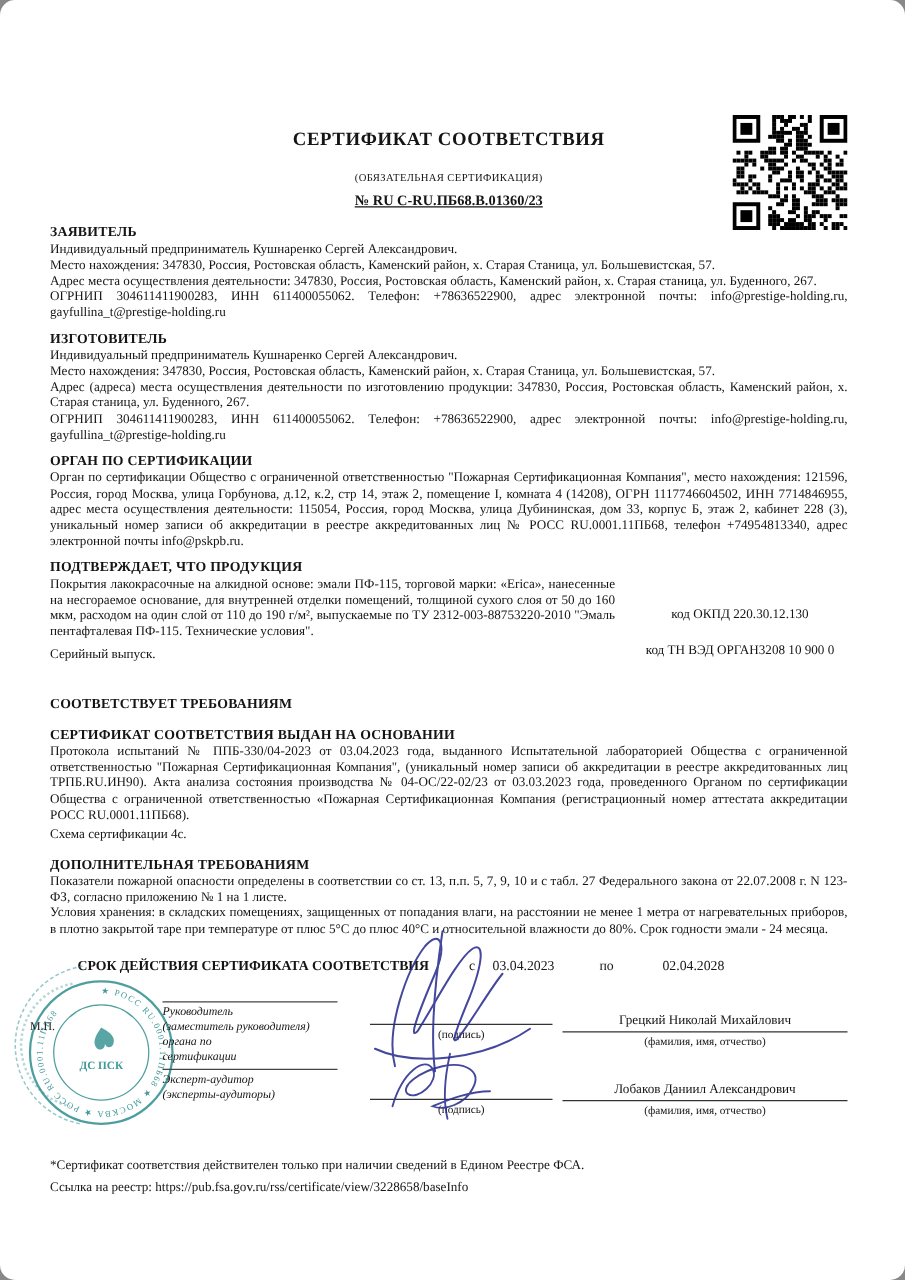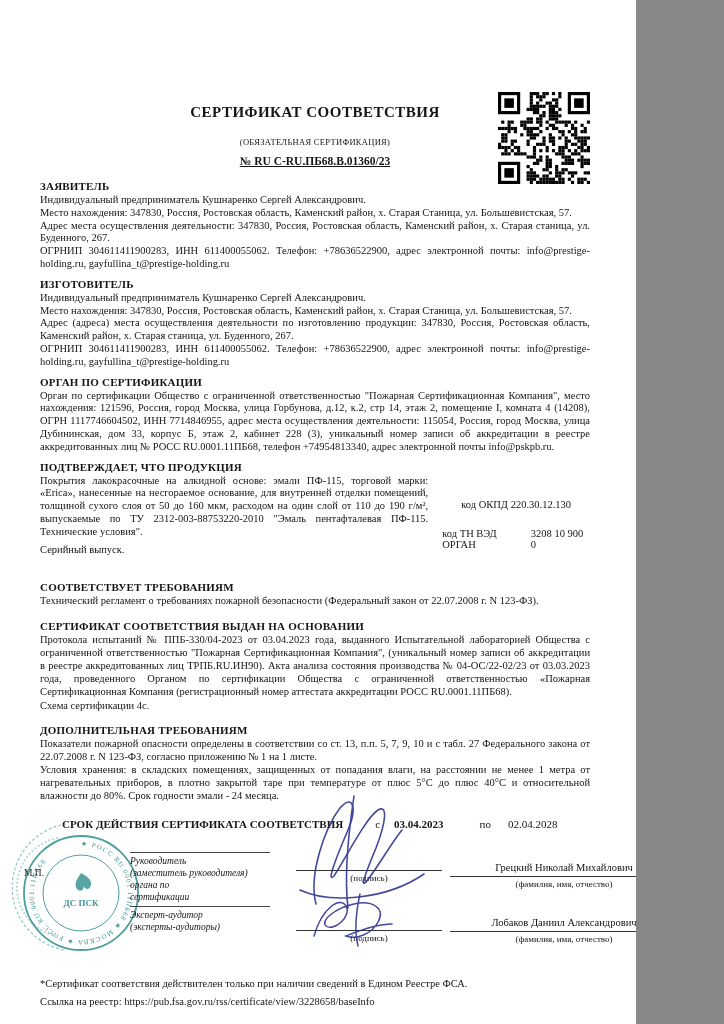"СЕРТИФИКАТ СООТВЕТСТВИЯ" .page { border-radius: none -> 12px; width: 636px -> 724px }
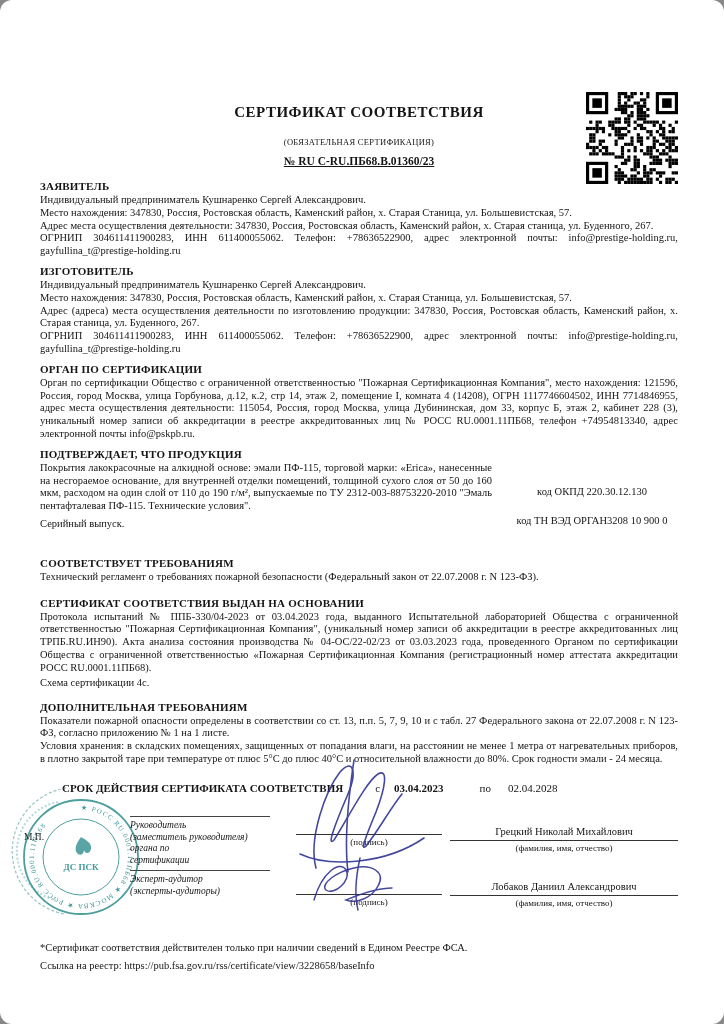"Технический регламент о требованиях" div.sec-b { html: <div>Технический регламент о требованиях пожарной безопасности (Федеральный закон от 22.07.2008 г. N 123-ФЗ).</div> -> none }
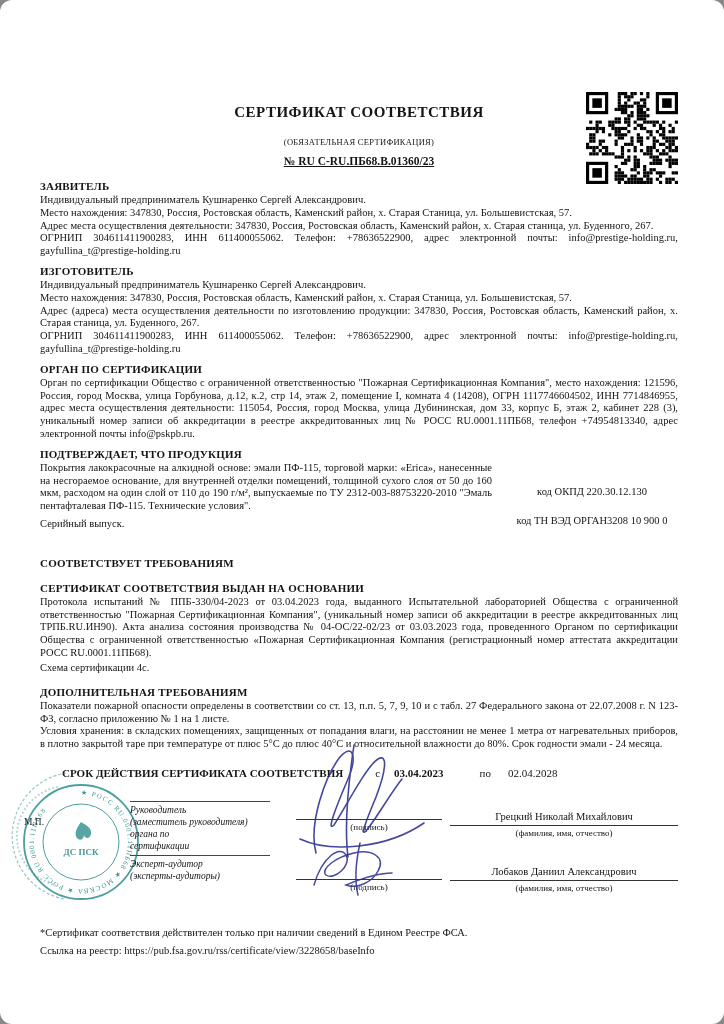"03.04.2023" .validity .vd1 { font-weight: bold -> none }
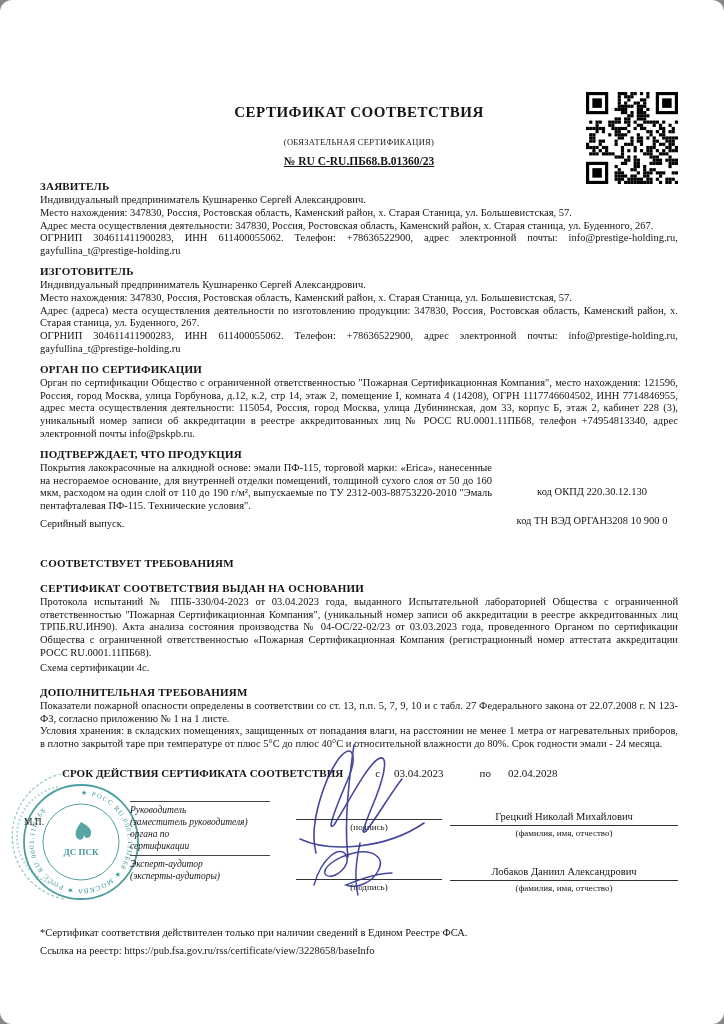"02.04.2028" .validity .vd2 { margin-left: 17px -> 39px }
